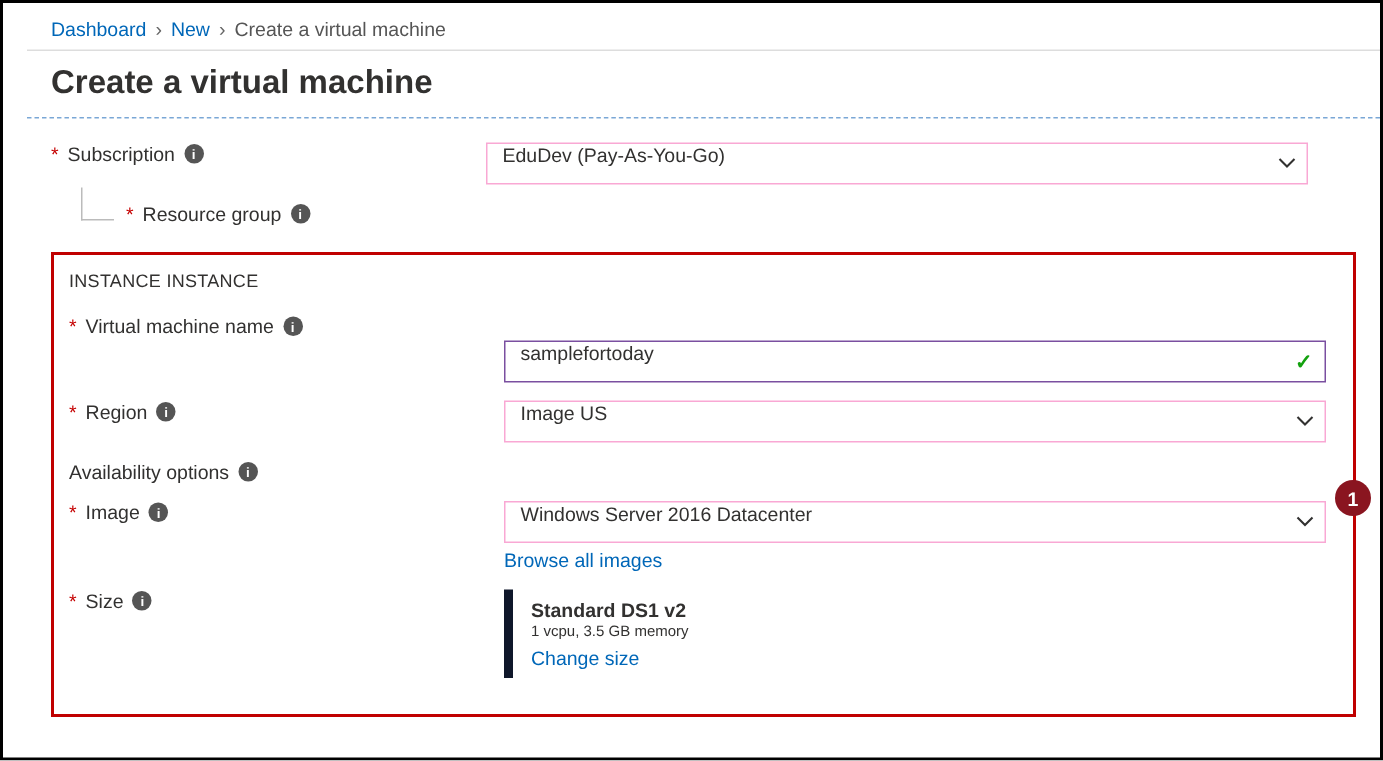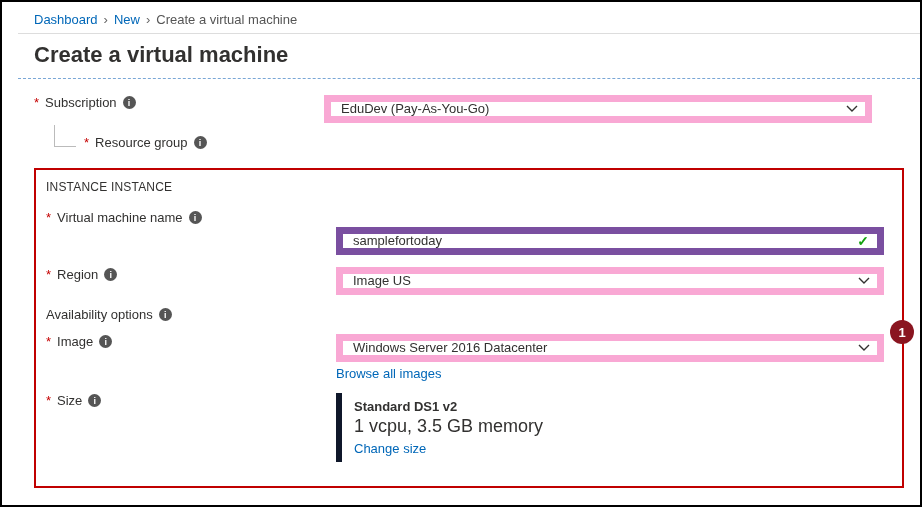"EduDev (Pay-As-You-Go)" .select, .textfield { align-items: flex-end -> flex-start; border: 7px solid #f9a8d4 -> 1px solid #f9a8d4 }
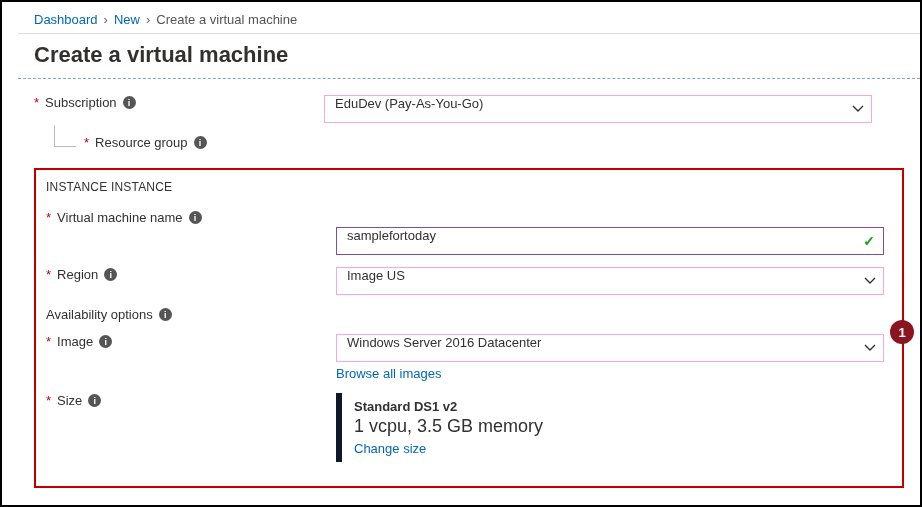"1 vcpu, 3.5 GB memory" .size-desc { font-size: 18px -> 10px }
